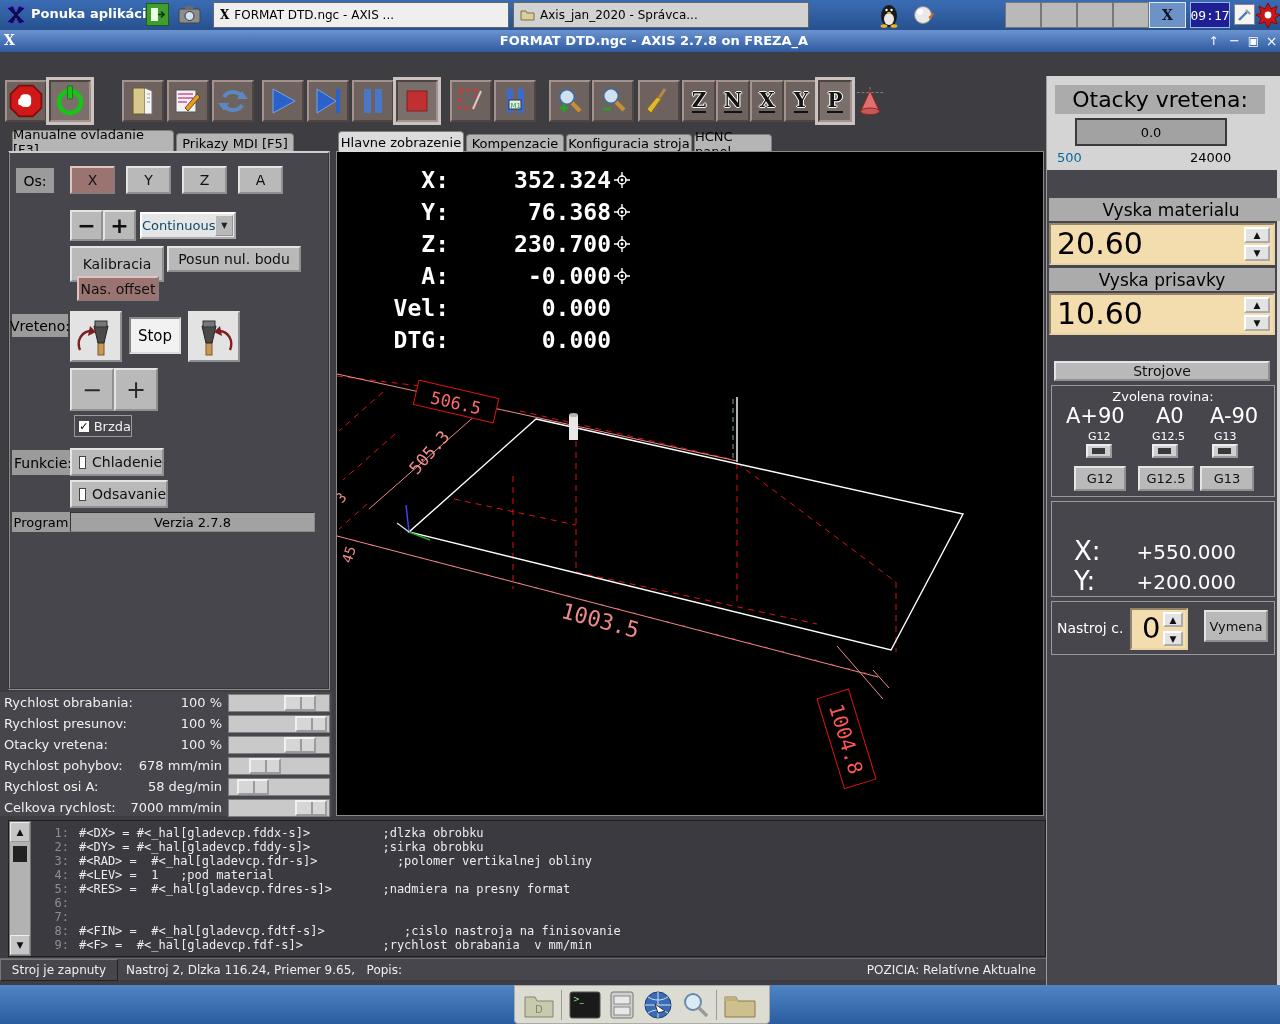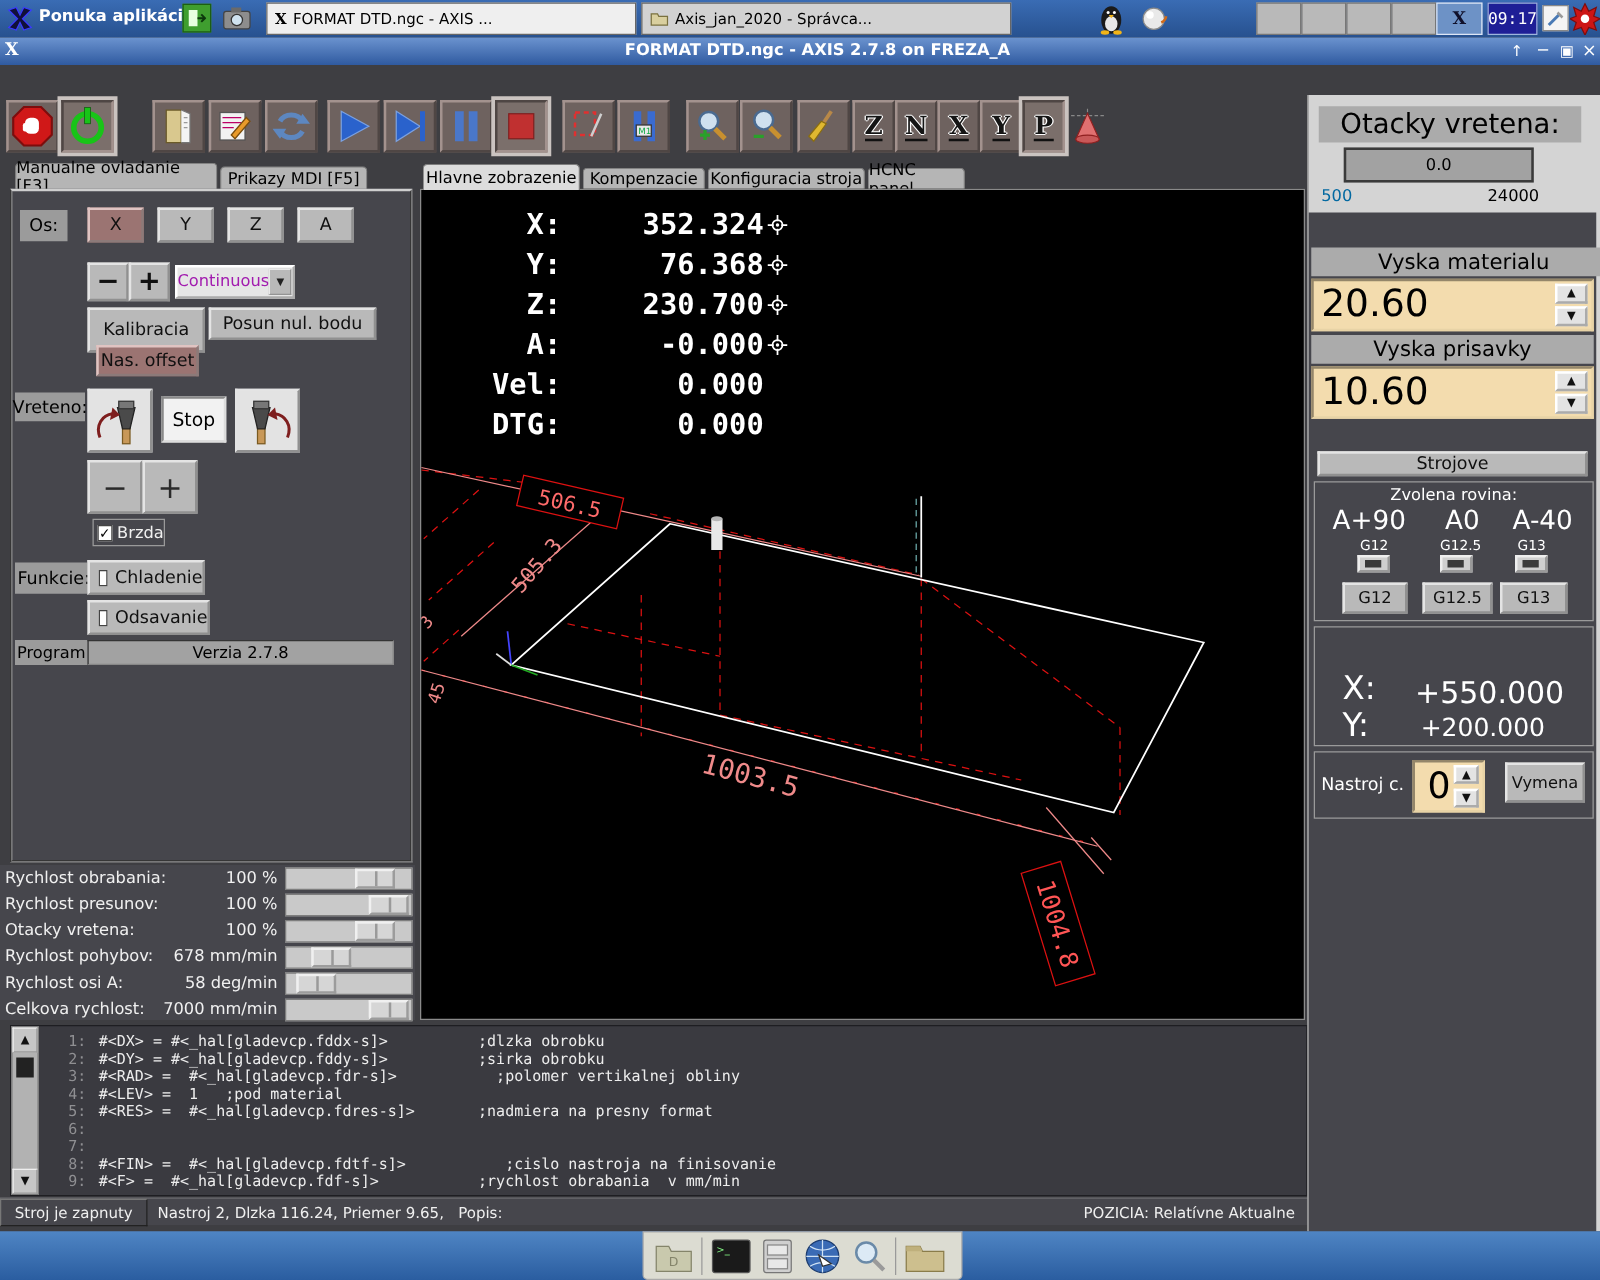"Continuous" span { color: #a21caf -> #0c4a6e }
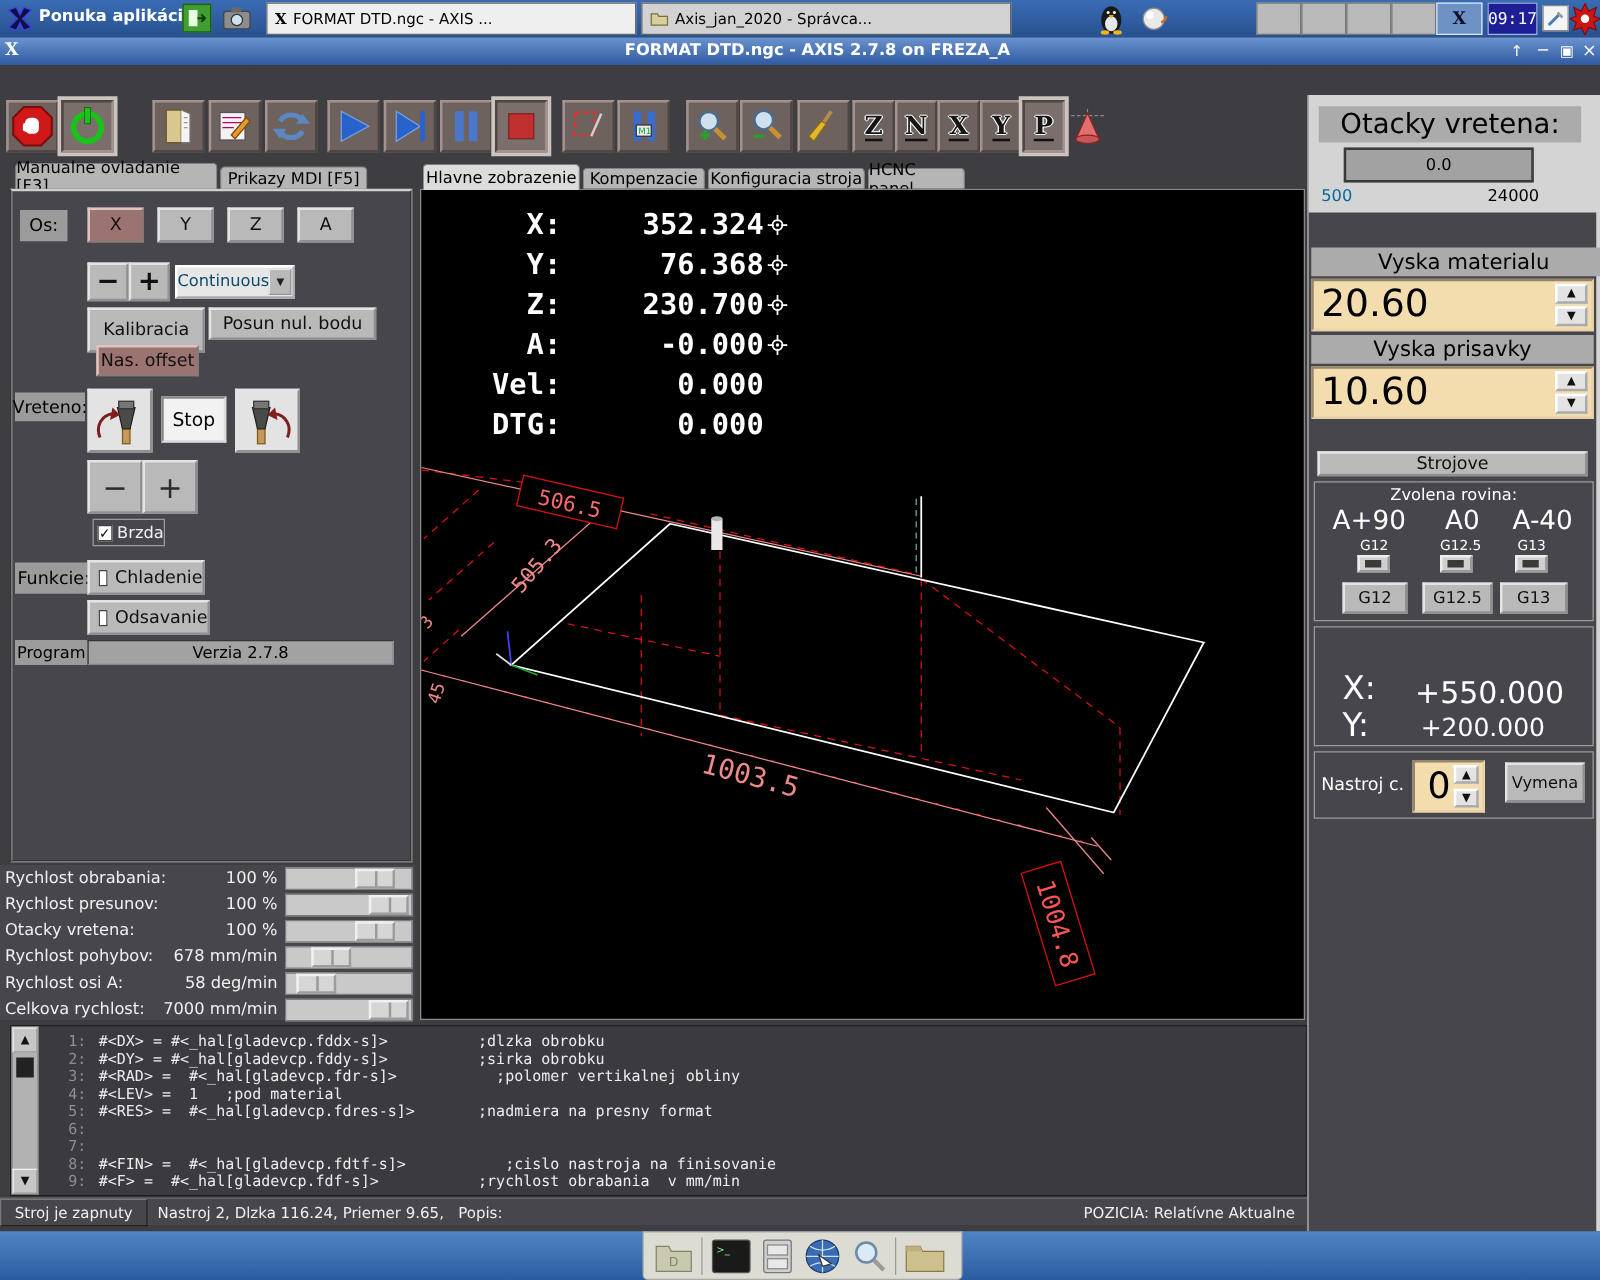"A-40" span.abs { text: A-40 -> A-90 }
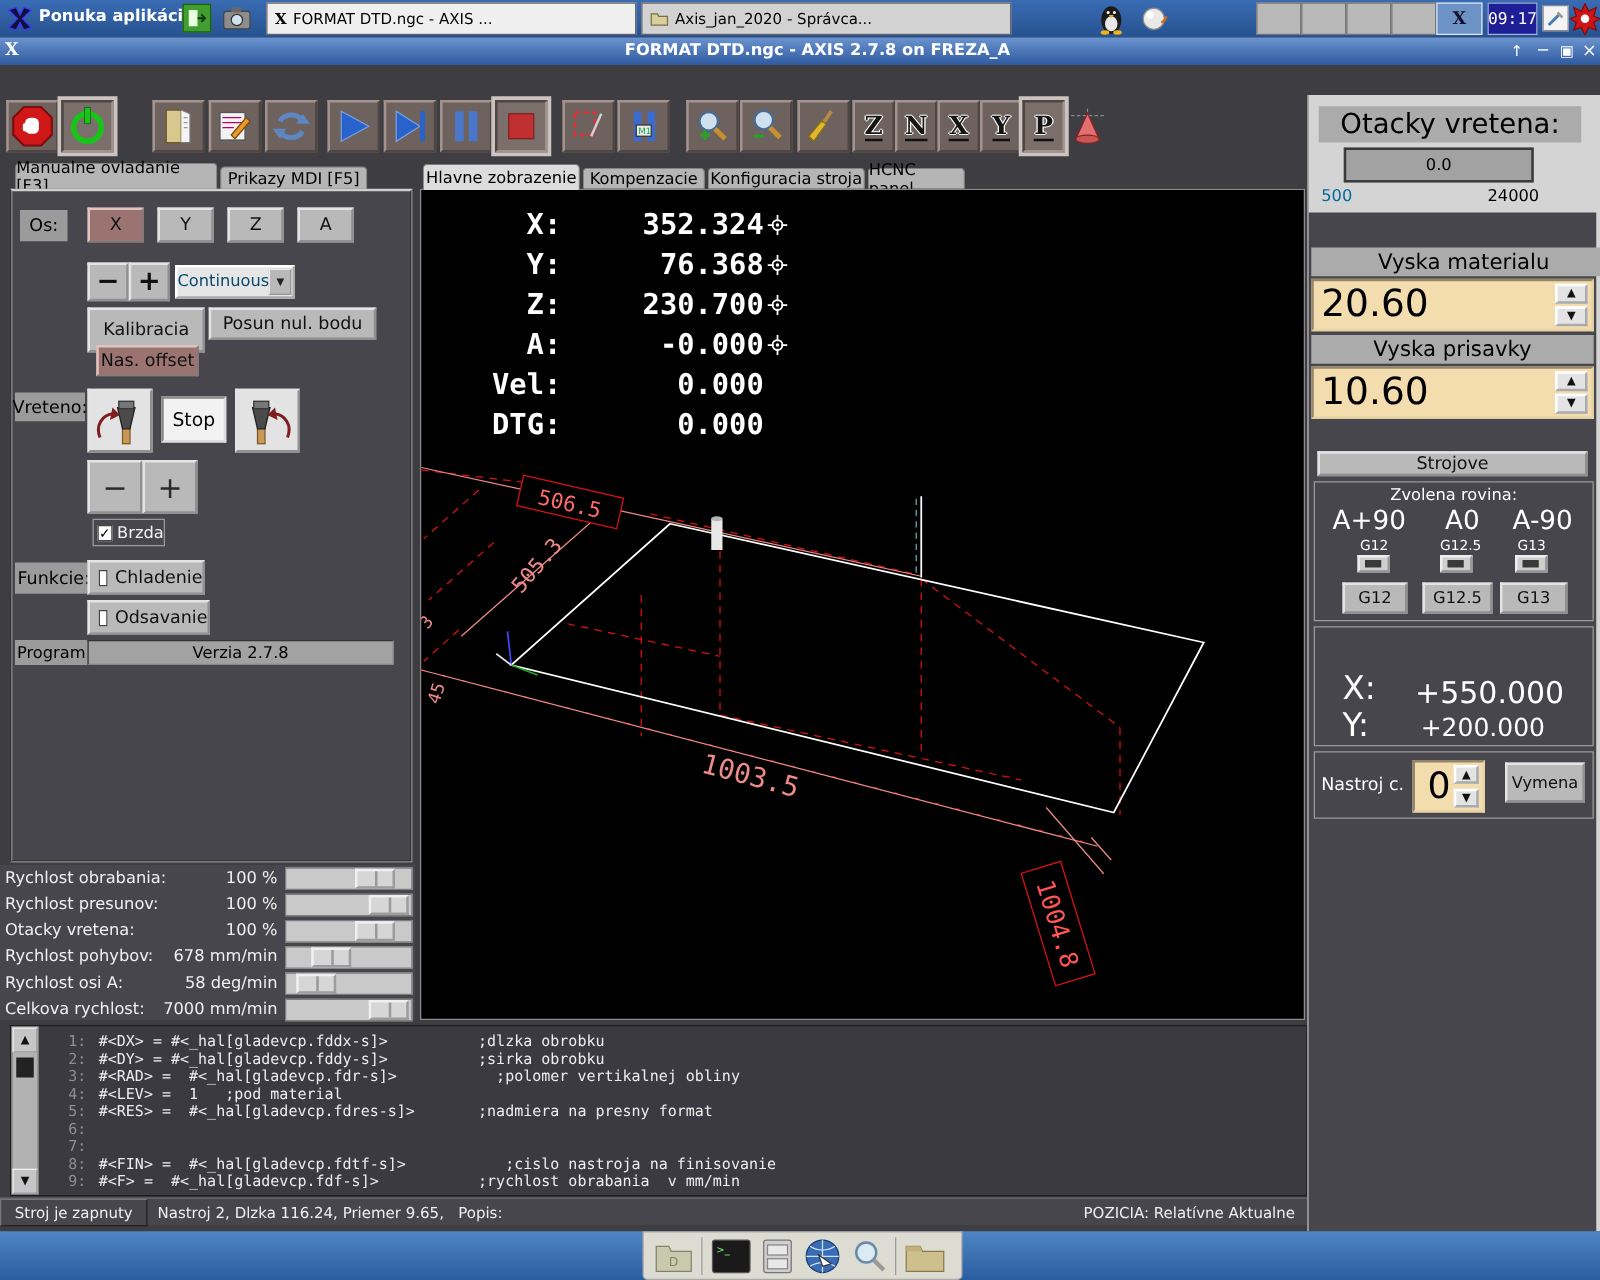"+550.000" span.abs { font-size: 24px -> 20px }
